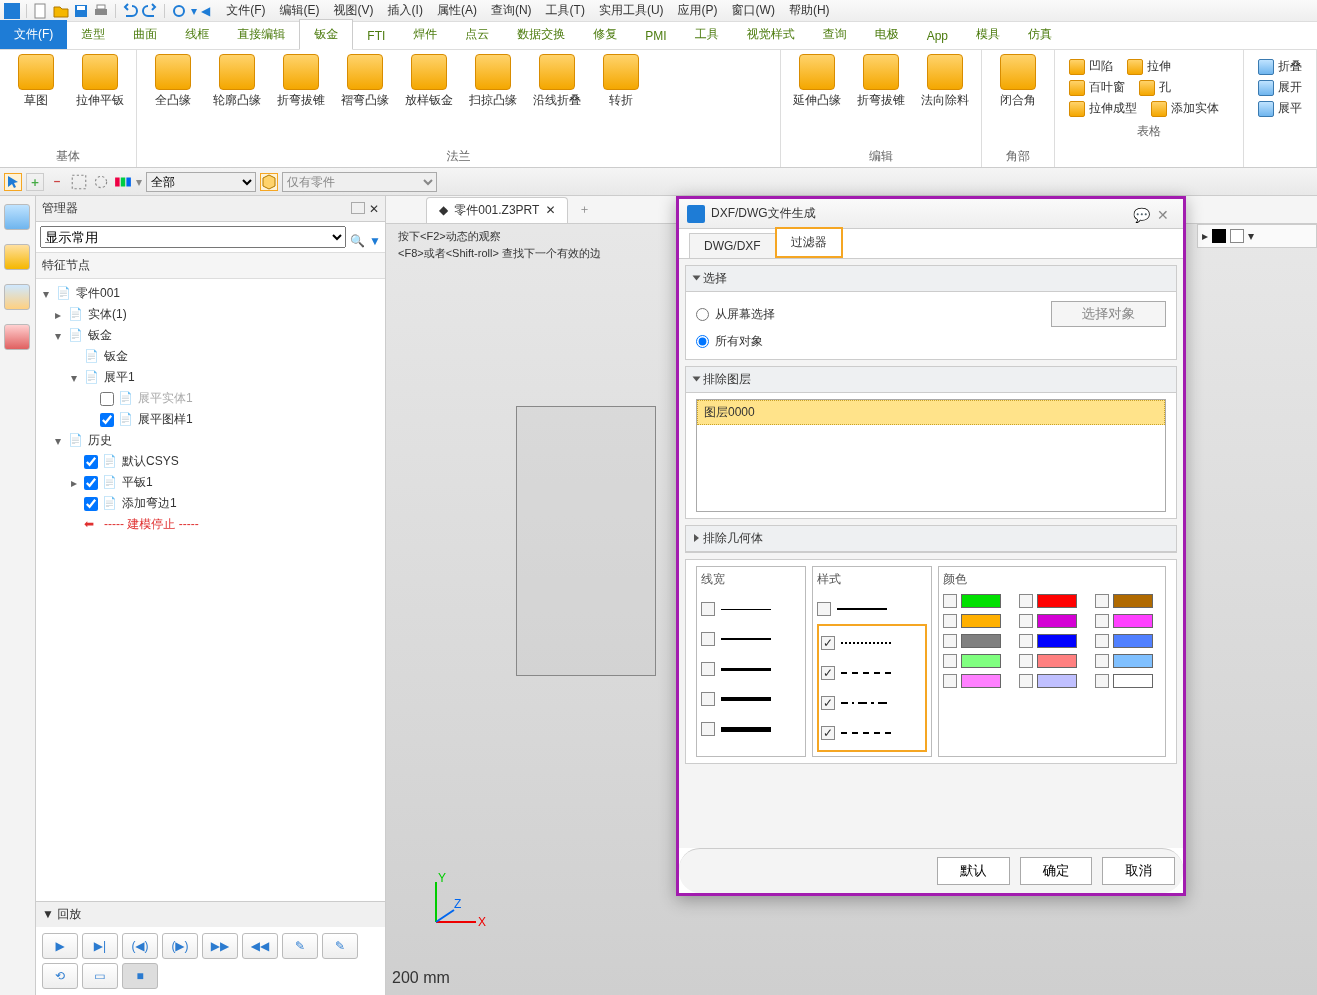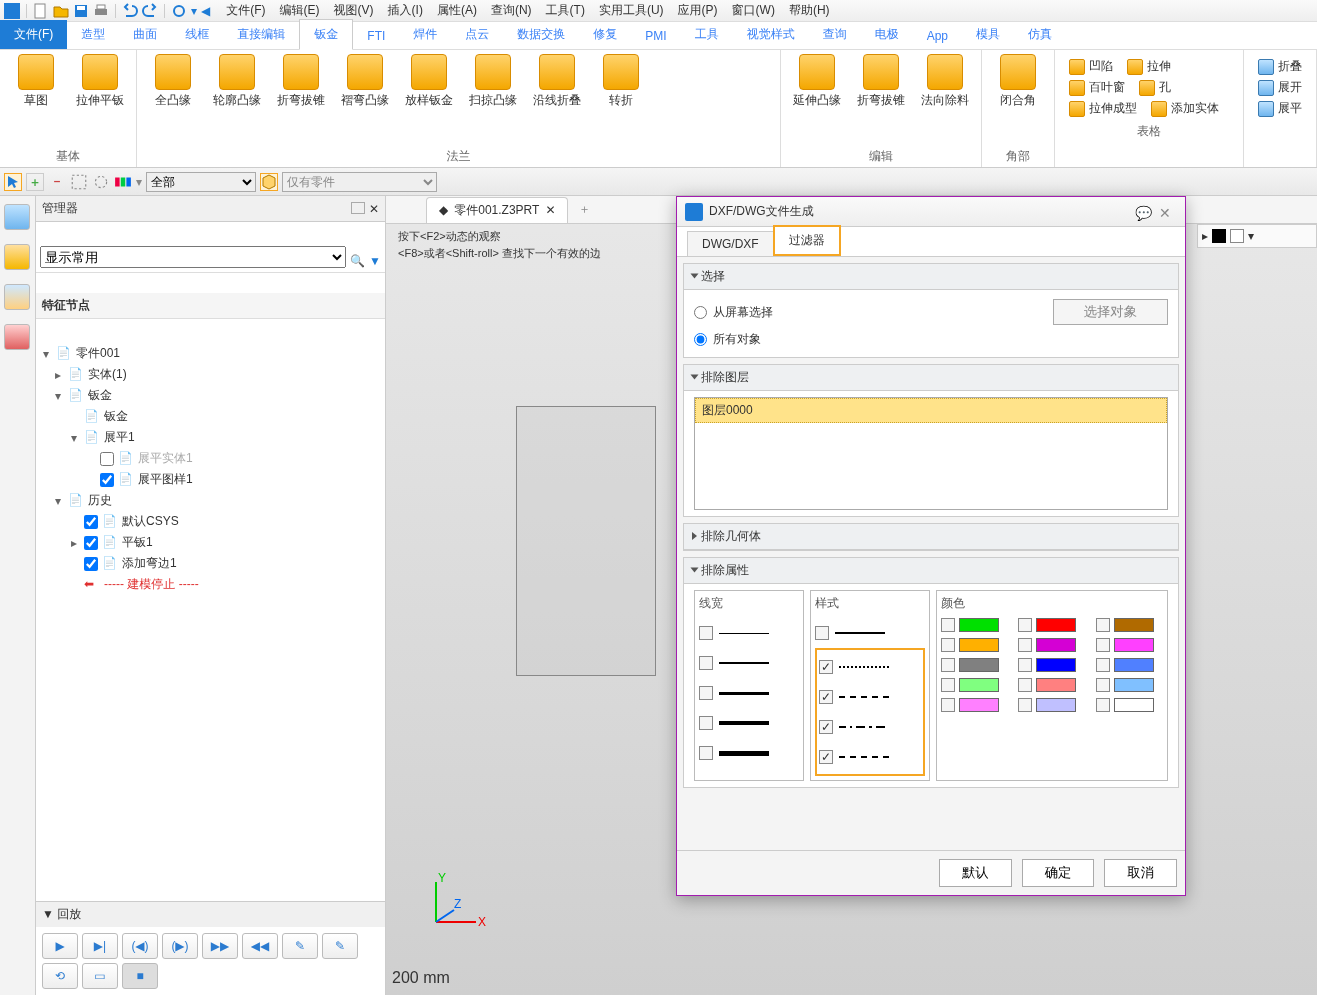"造型" .ribbon-tab { color: #3b82f6 -> #4d7c0f }
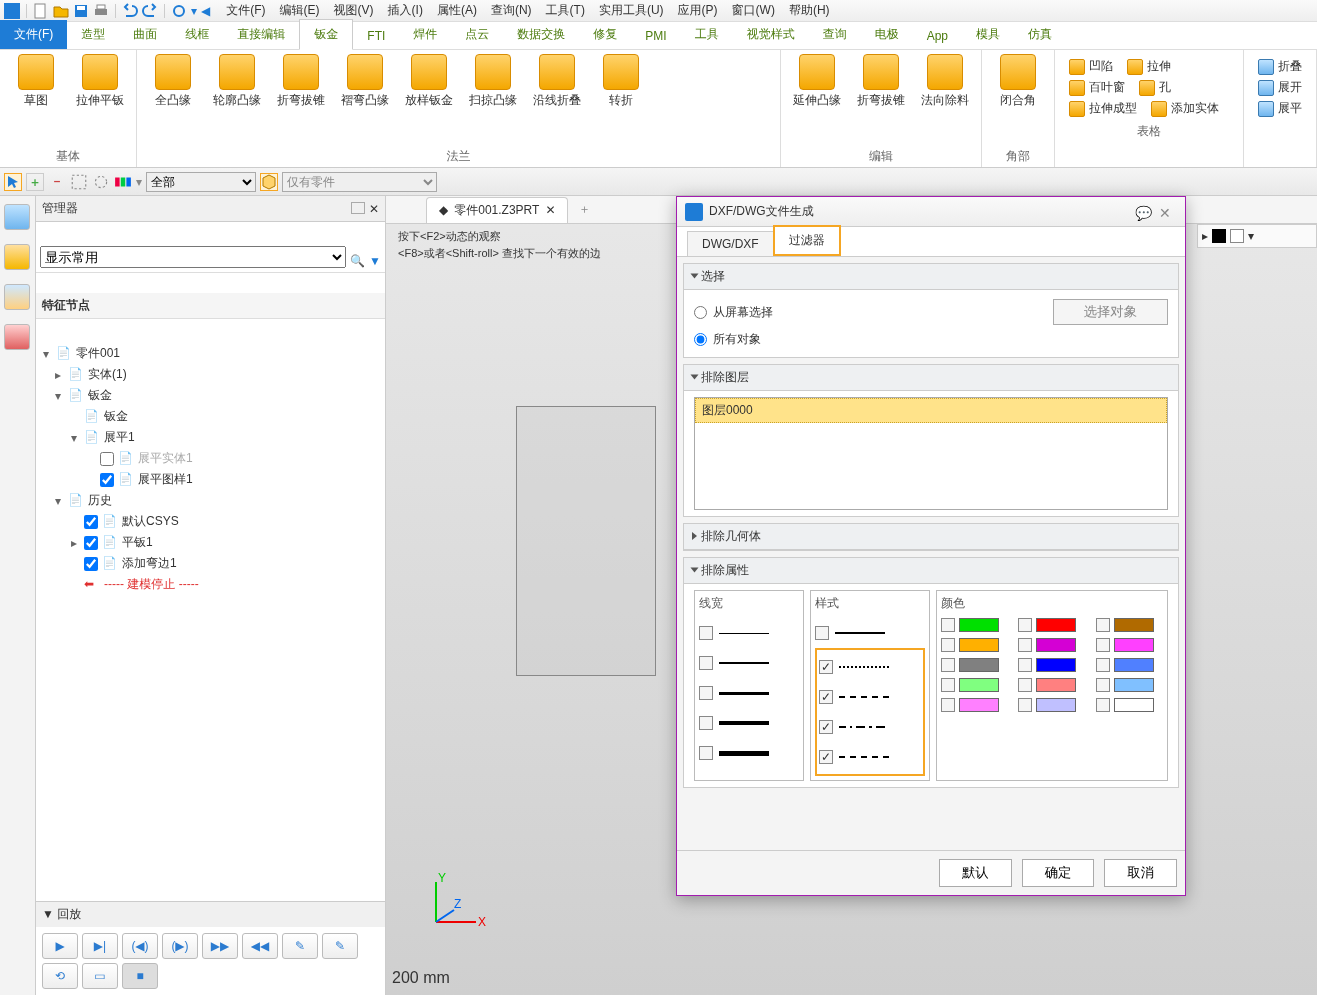"管理器" .manager { gap: 20px -> none }
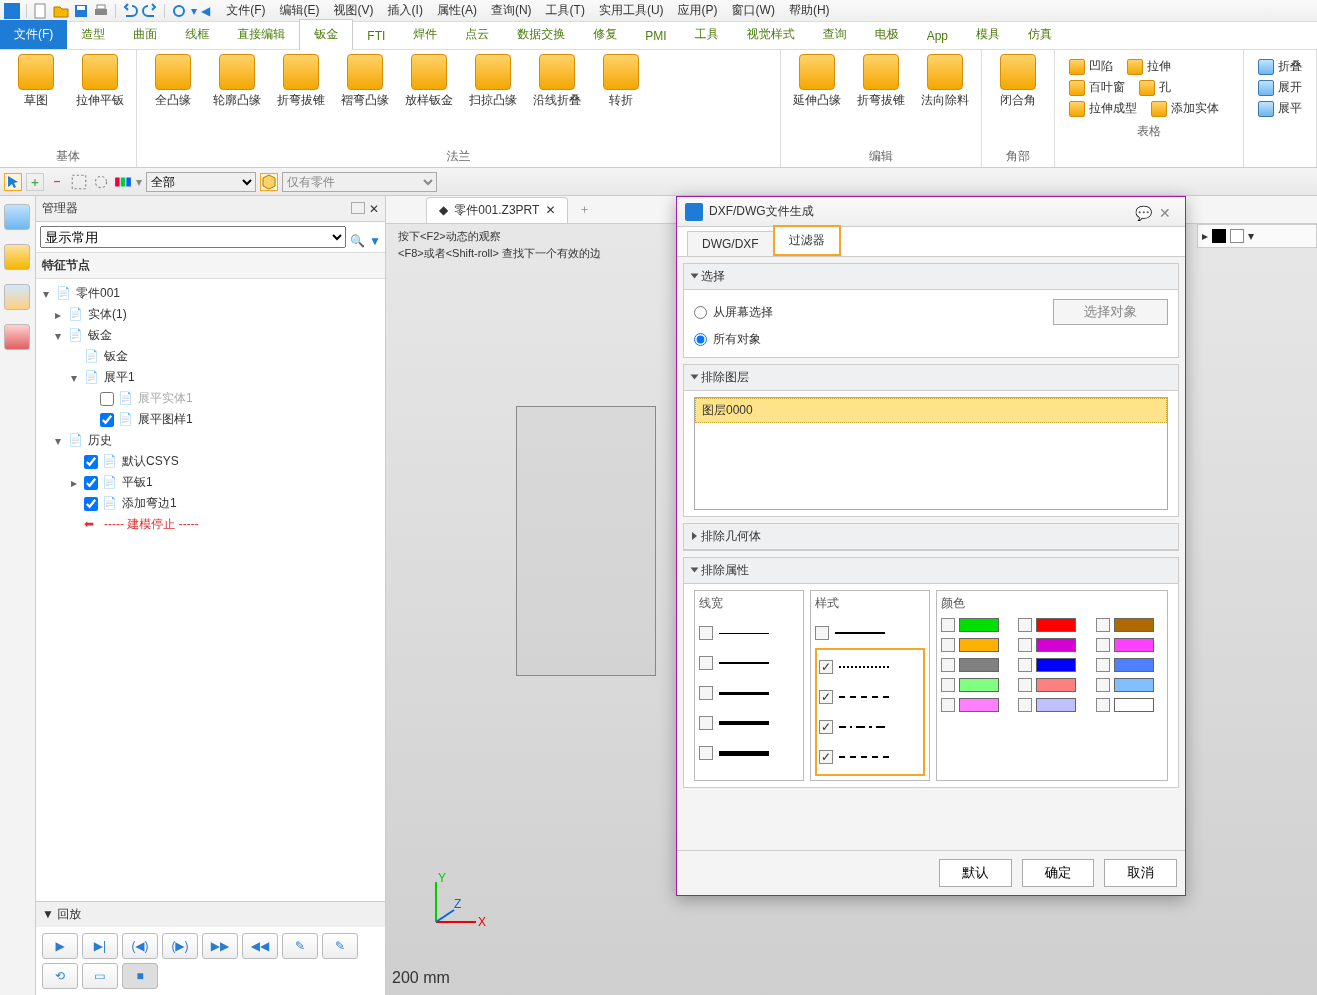"DXF/DWG文件生成" .dialog { border: 1px solid #a21caf -> 3px solid #a21caf }
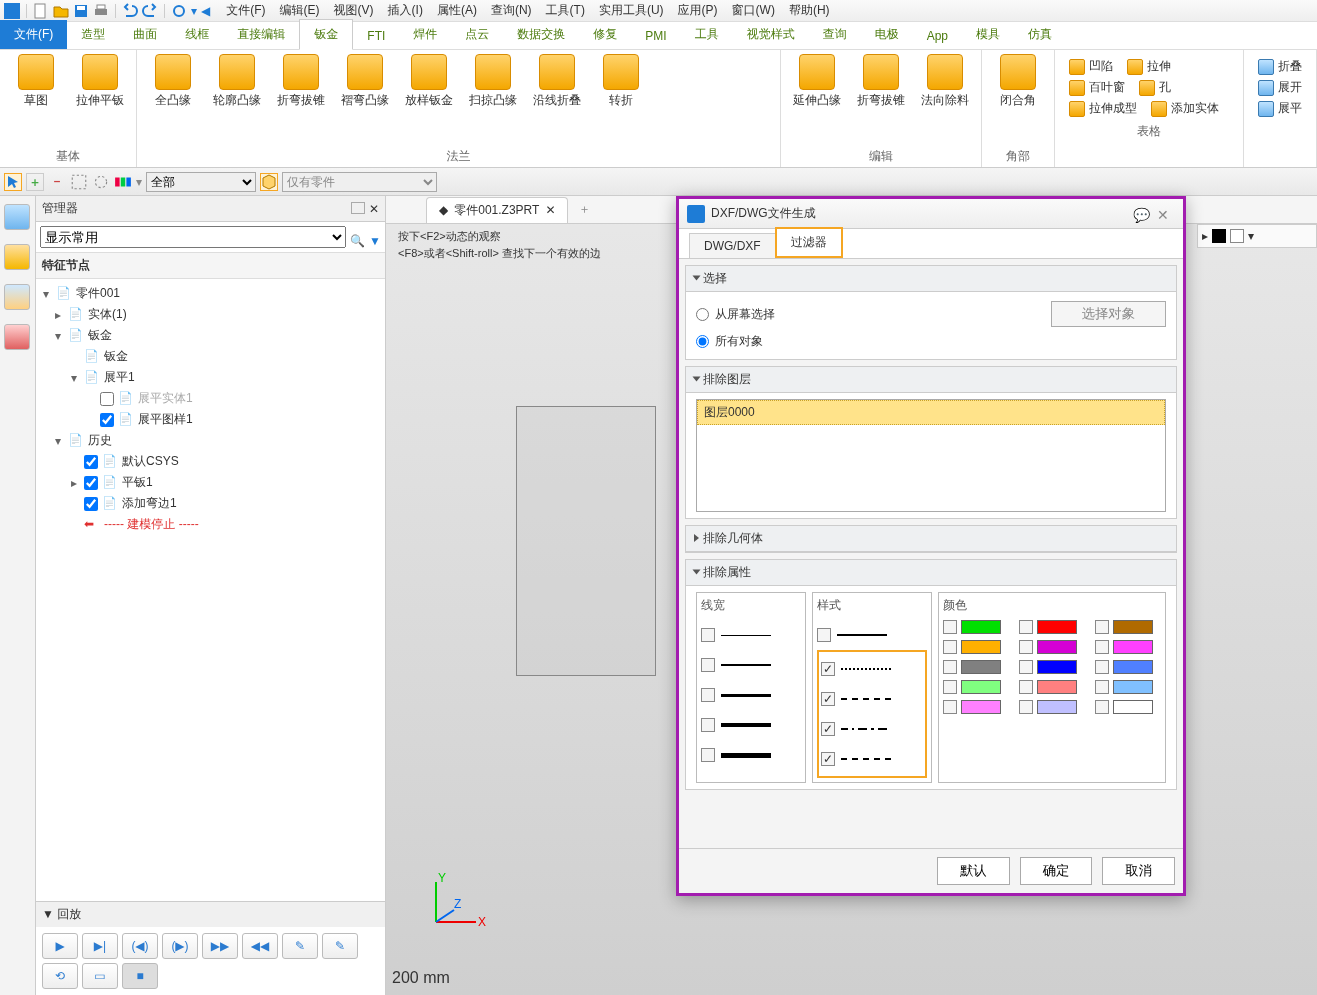"特征节点" .tree-hdr { font-weight: bold -> none }
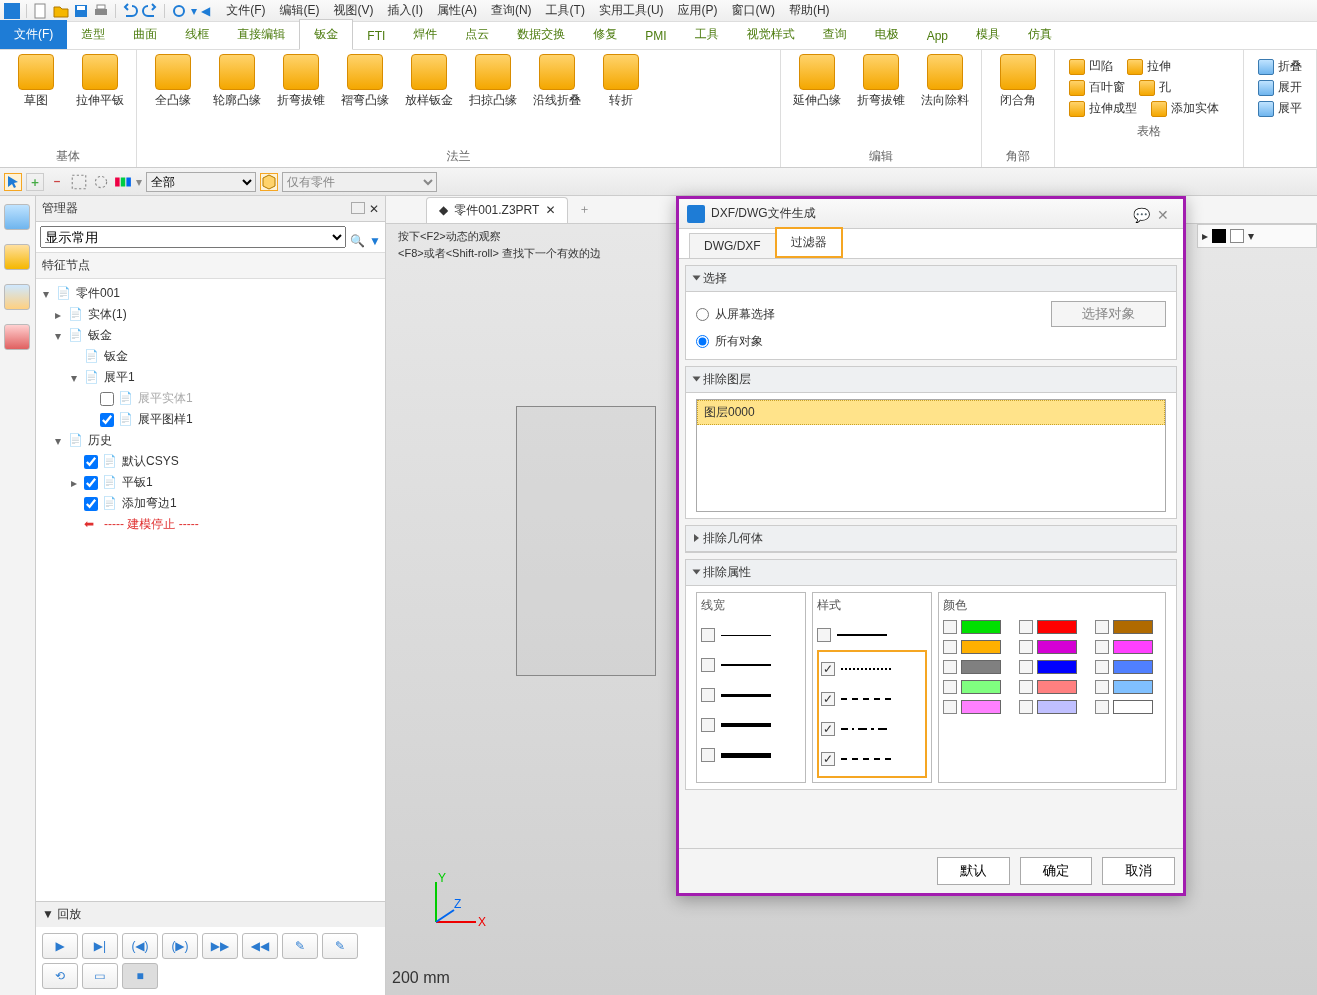"排除属性" div.sec-hdr { html: <div><span></span><span>排除属性</span></div> -> none }
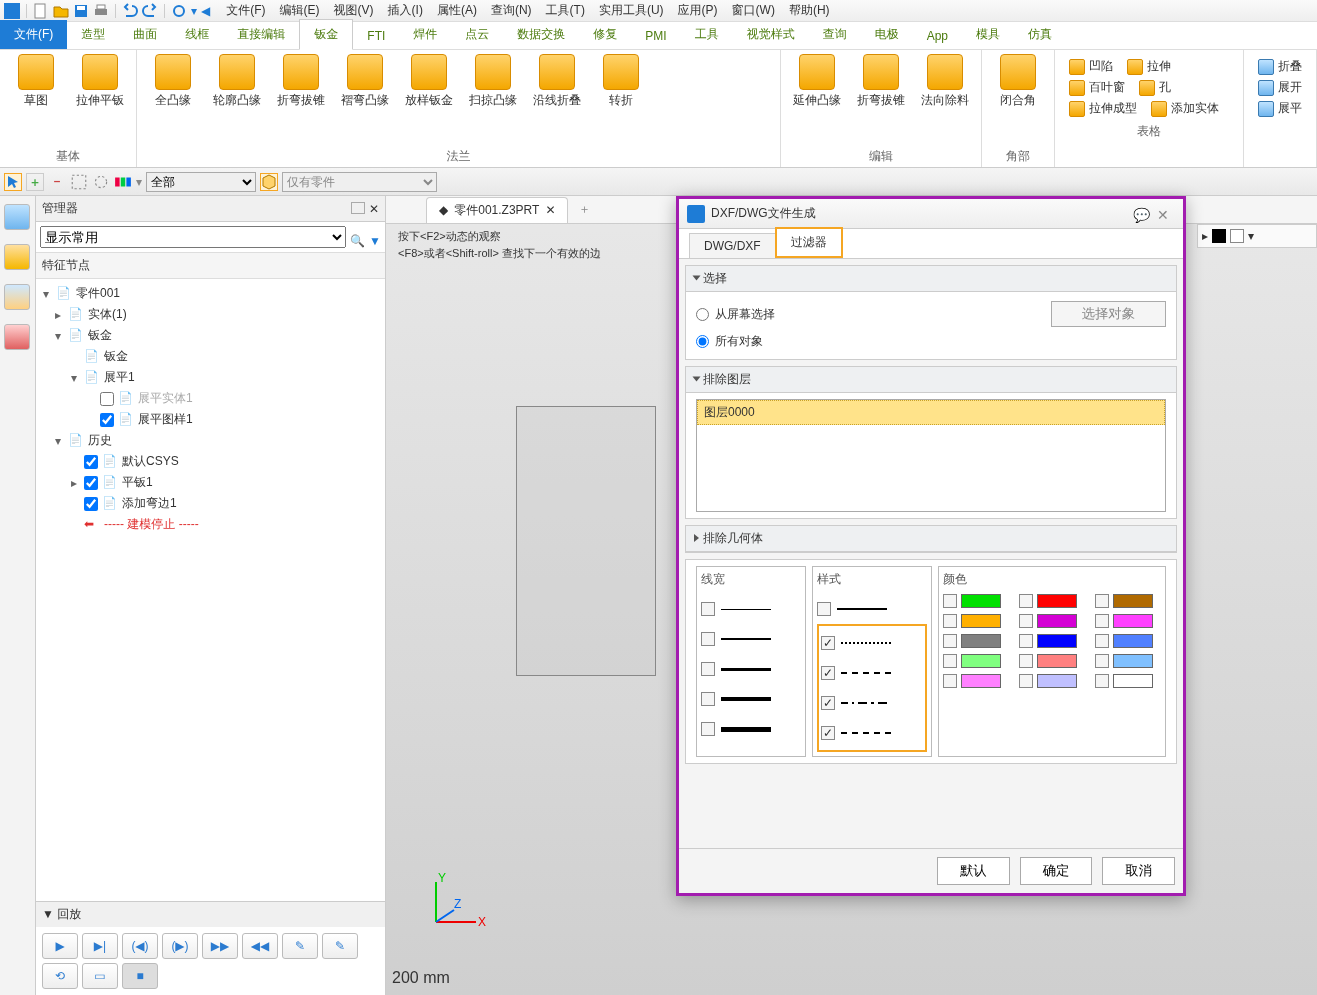"默认" .dlg-btns { border-radius: none -> 21px }
